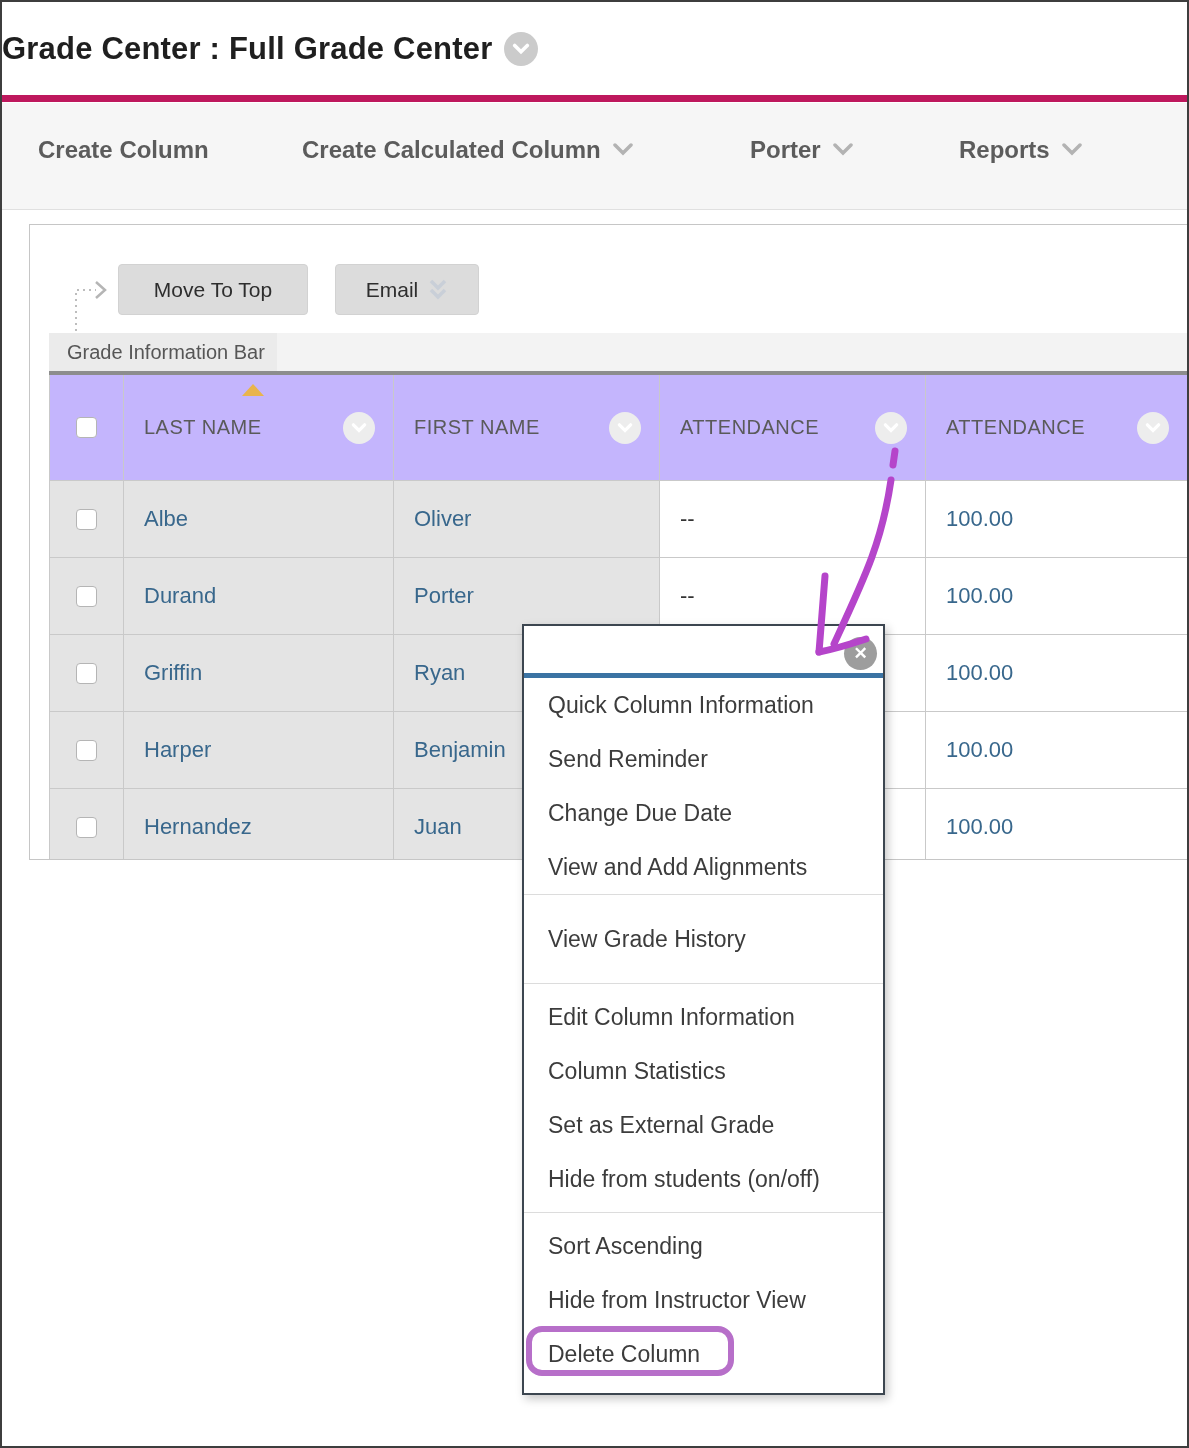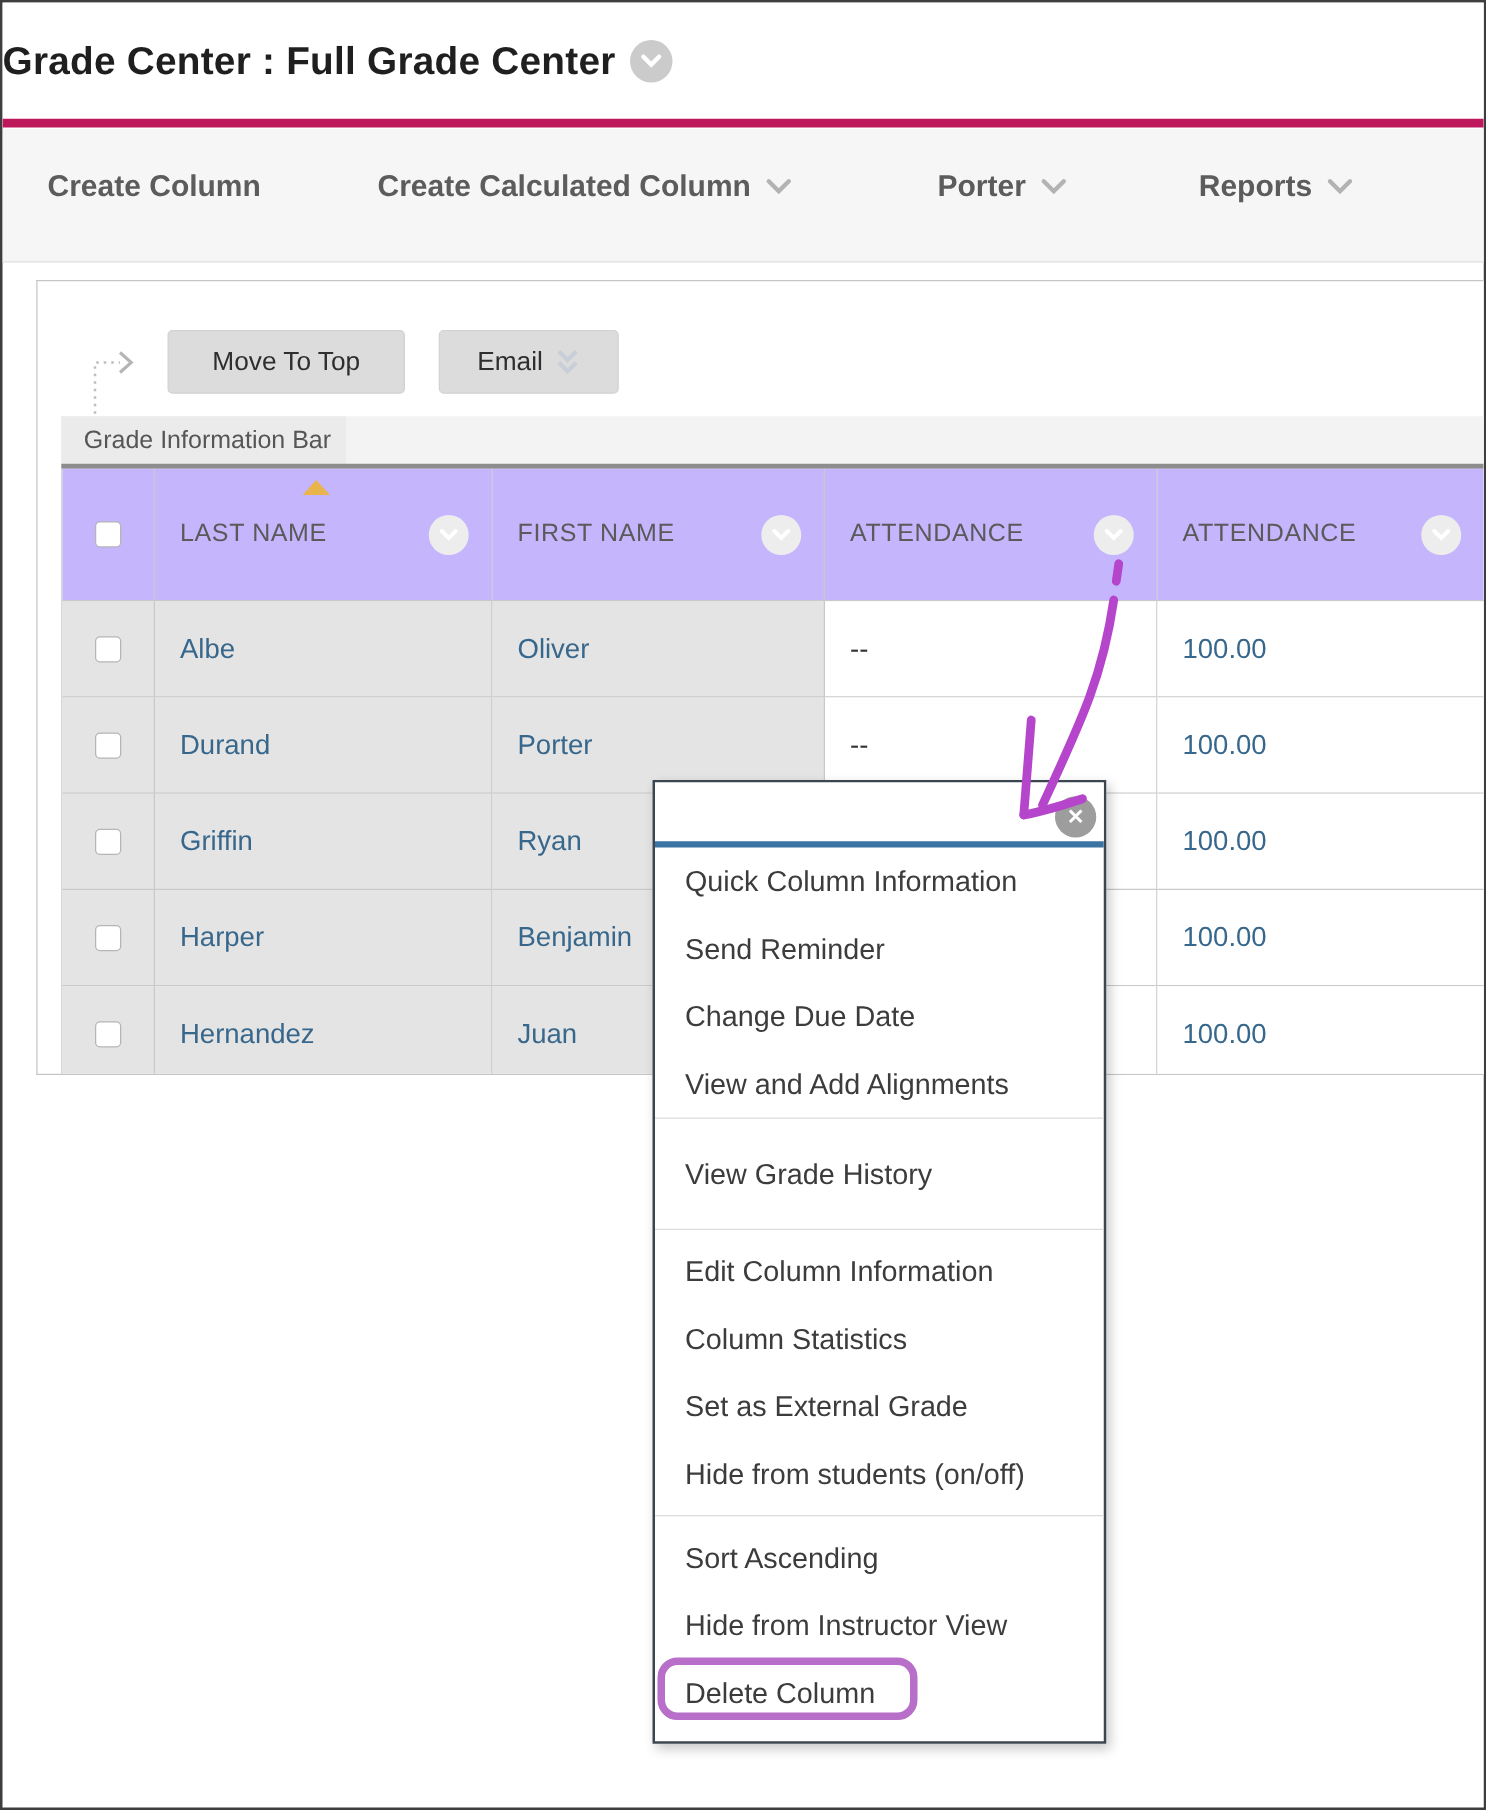"Move To Top" .btn { margin-left: 16px -> none }
